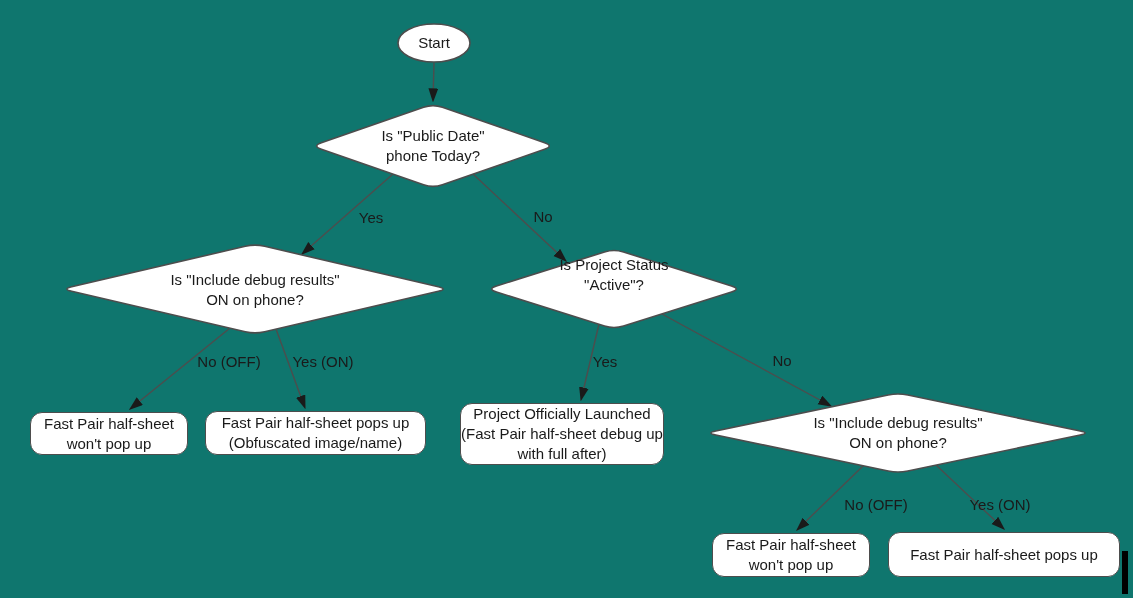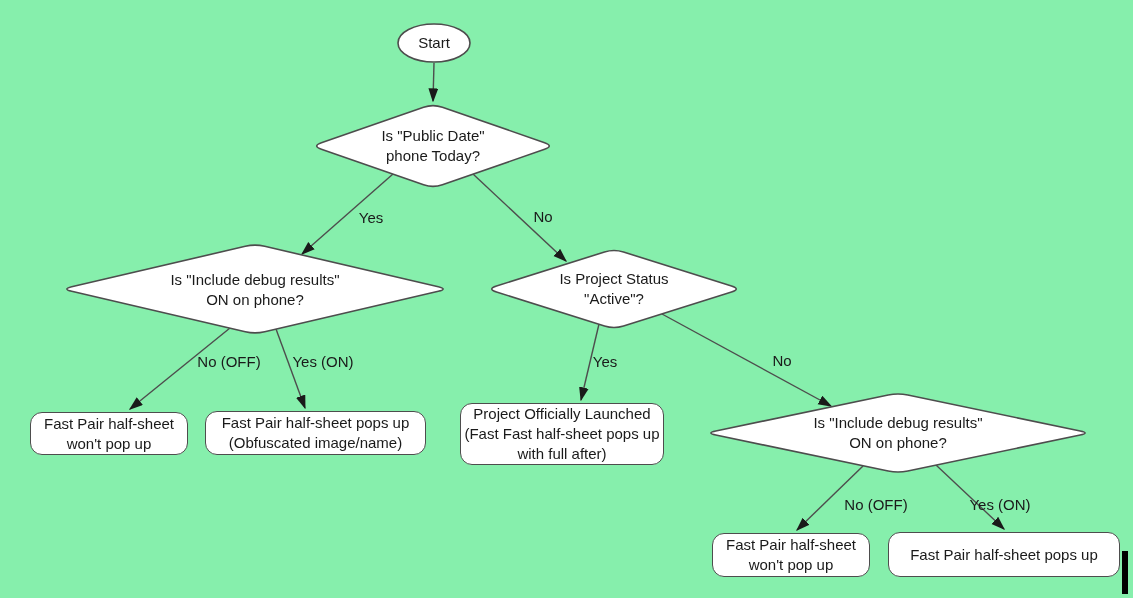"Start" .canvas { background: #86efac -> #0f766e }
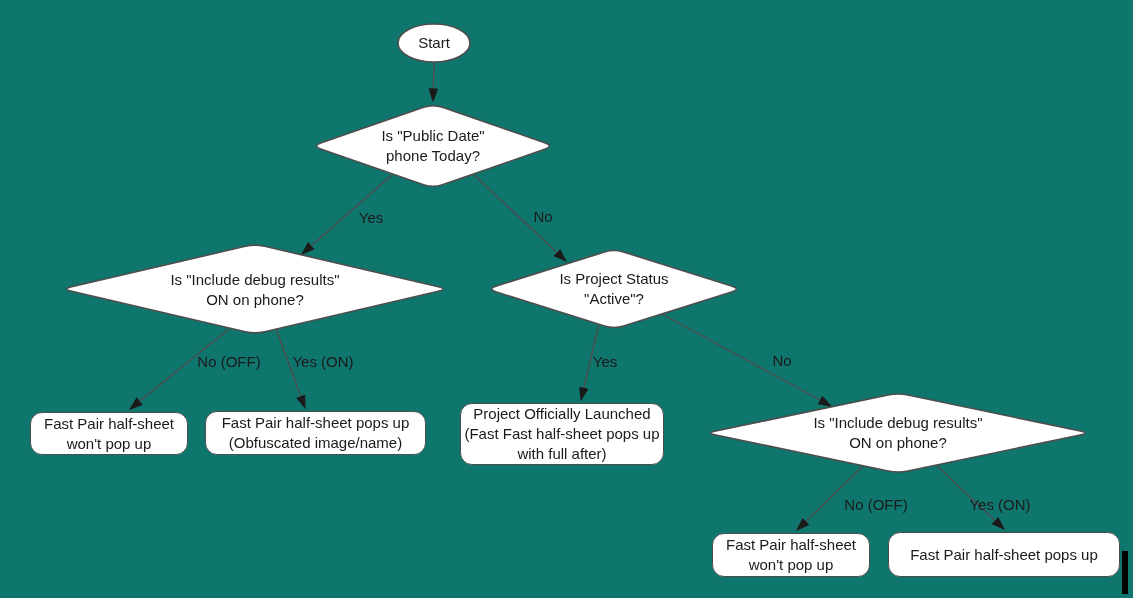"Is Project Status" div.node-text { top: 289px -> 275px }
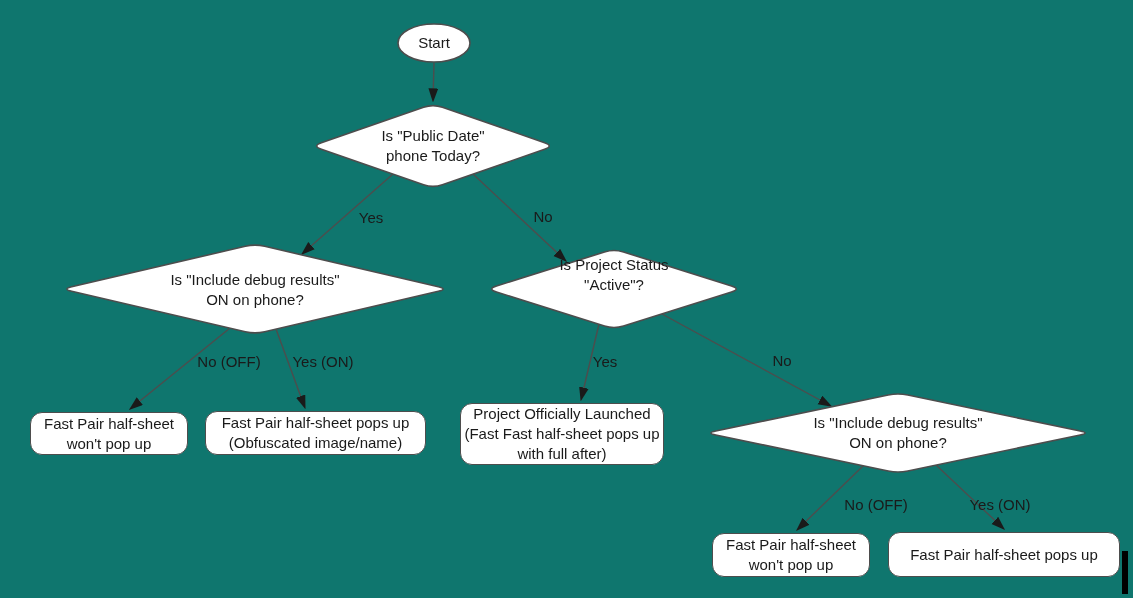"(Fast Fast half-sheet pops up" div { text: Fast half-sheet pops -> Pair half-sheet debug }
